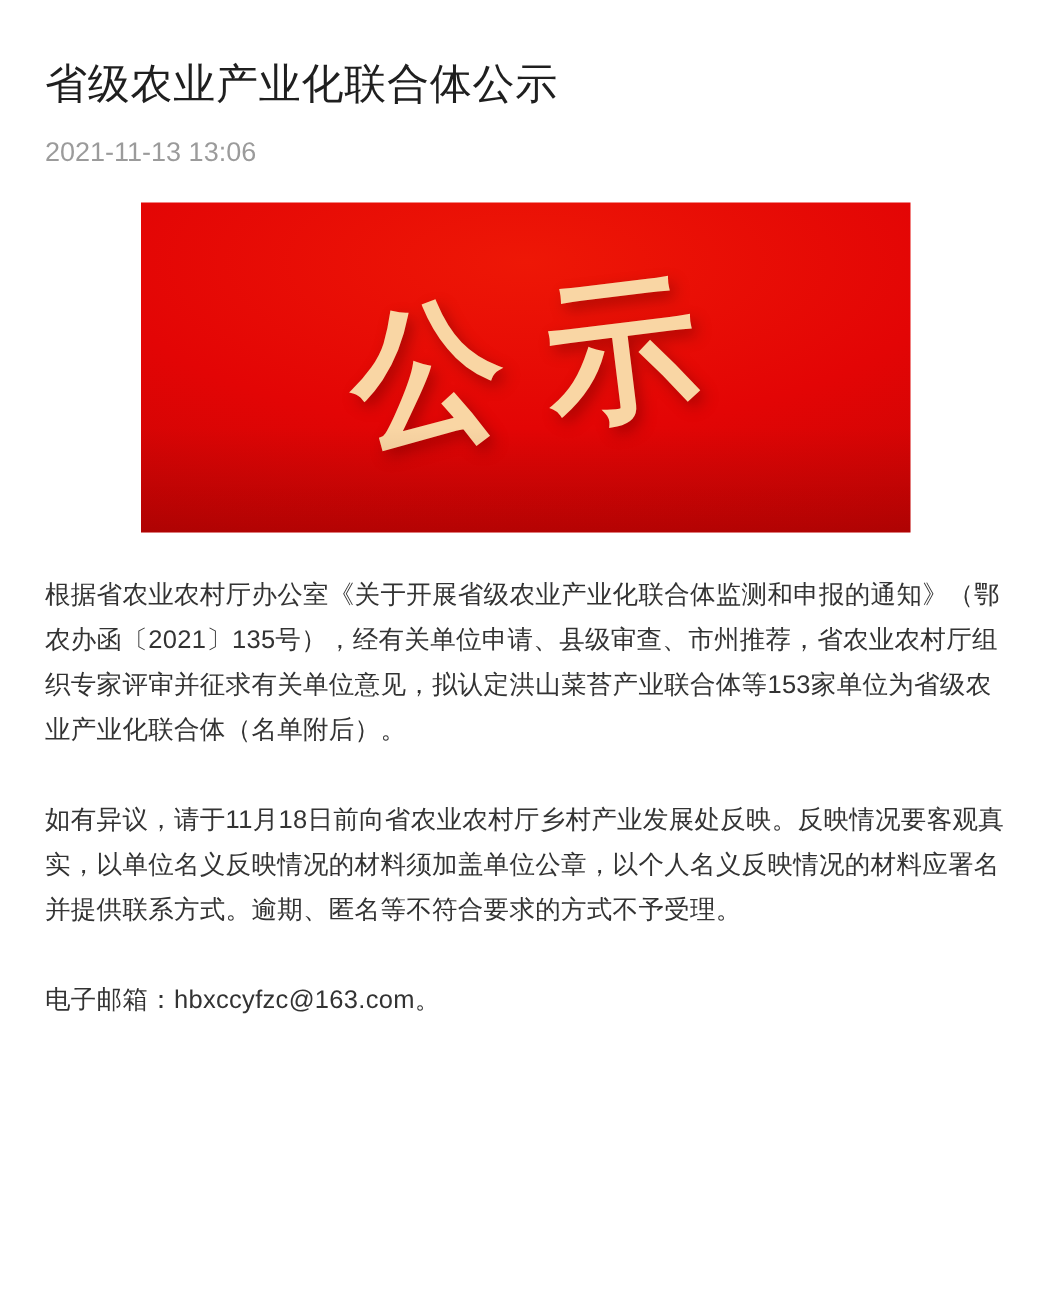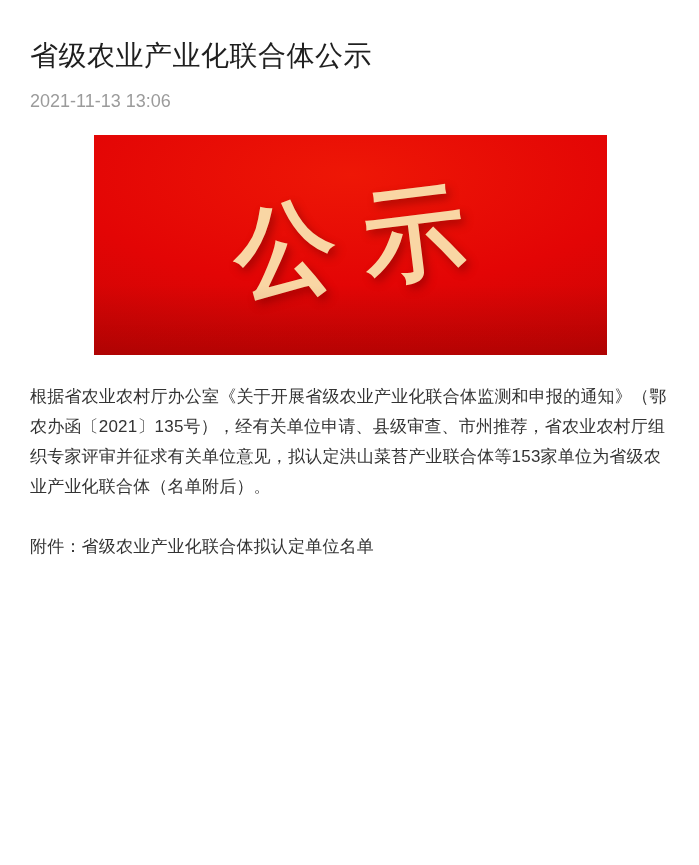"如有异议，请于11月18日前向省农业农村厅乡村产业发展处反映。反映情况要客观真实" p { html: none -> <p>如有异议，请于11月18日前向省农业农村厅乡村产业发展处反映。反映情况要客观真实，以单位名义反映情况的材料须加盖单位公章，以个人名义反映情况的材料应署名并提供联系方式。逾期、匿名等不符合要求的方式不予受理。</p> }
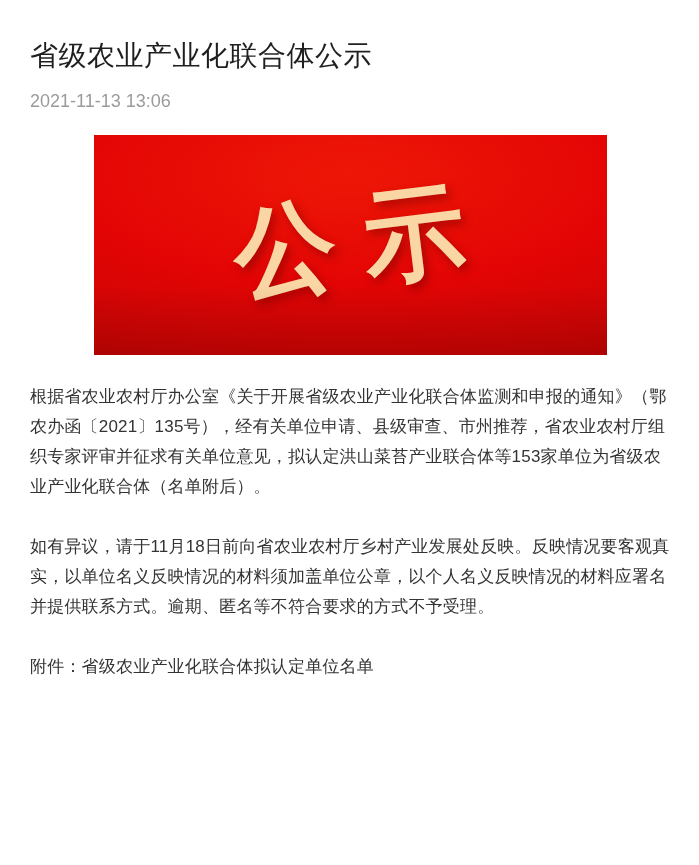"电子邮箱：hbxccyfzc@163.com。" p { html: none -> <p>电子邮箱：hbxccyfzc@163.com。</p> }
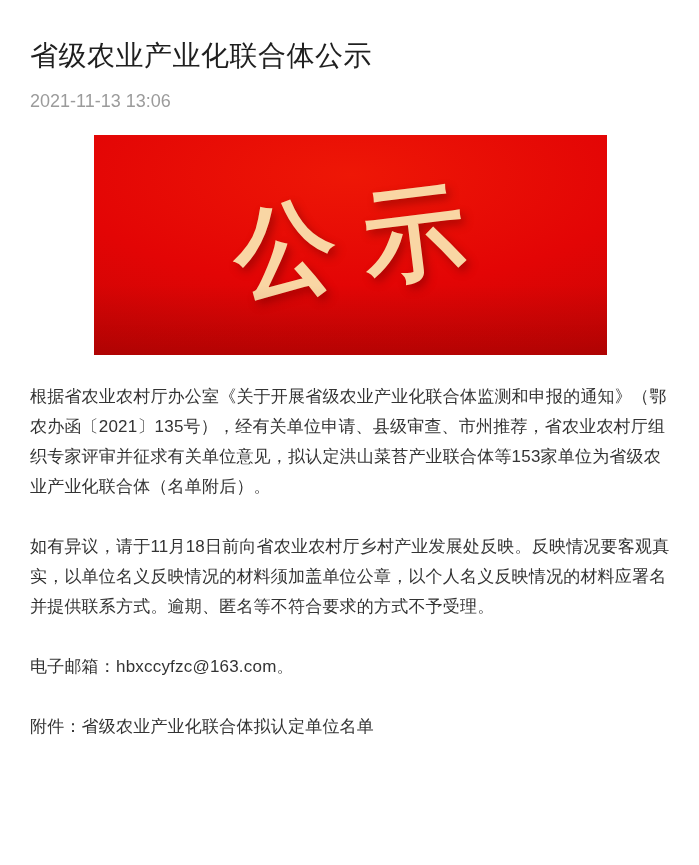"附件：省级农业产业化联合体拟认定单位名单" p { html: <p>附件：省级农业产业化联合体拟认定单位名单</p> -> none }
